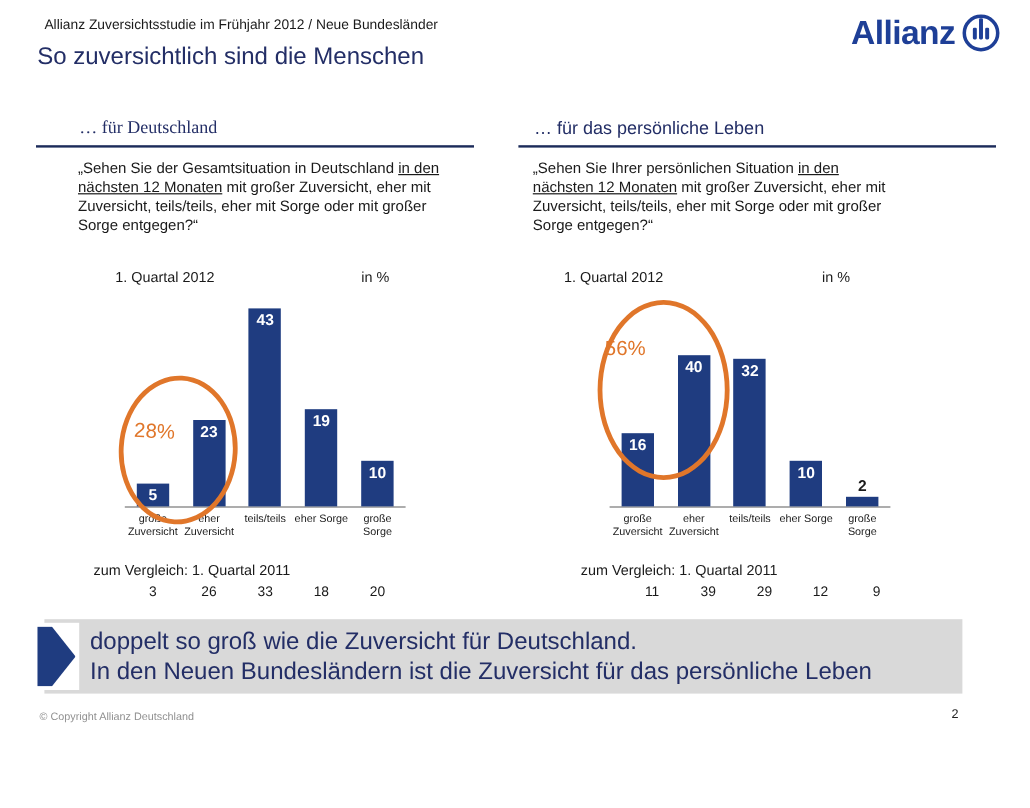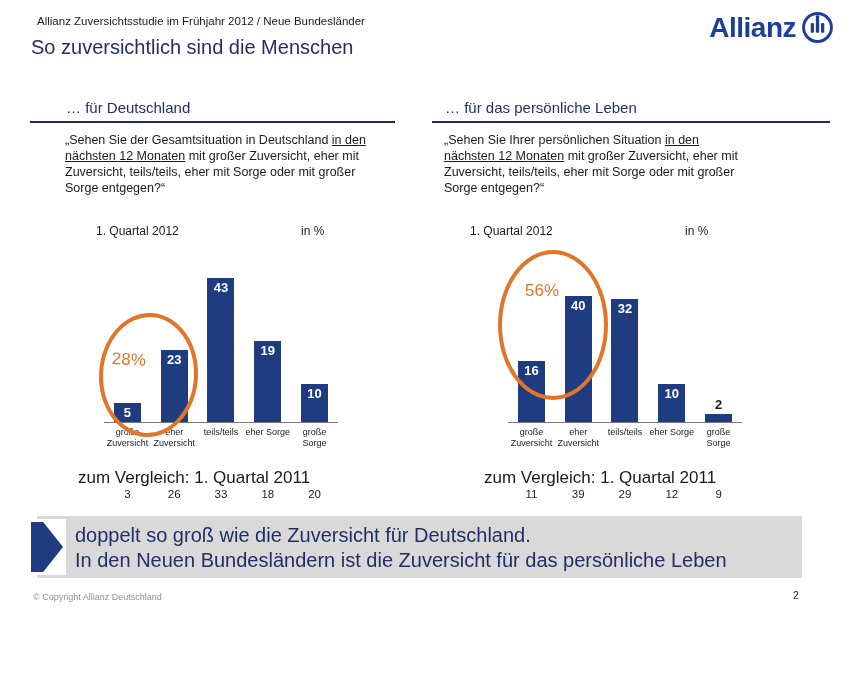"… für Deutschland" .panel-left .panel-title { font-family: none -> Liberation Serif, serif }
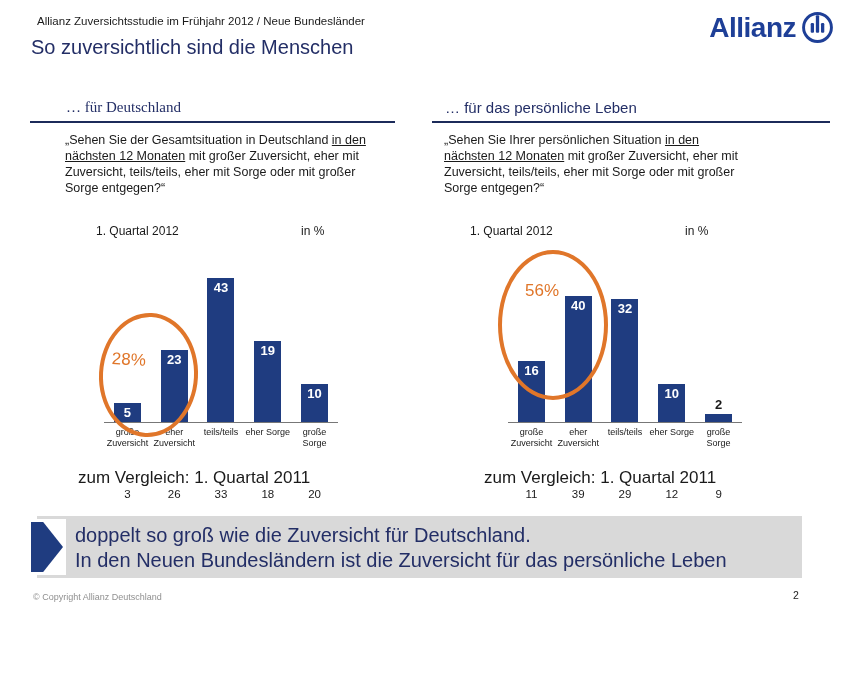"43" div.bar { height: 144px -> 165px }
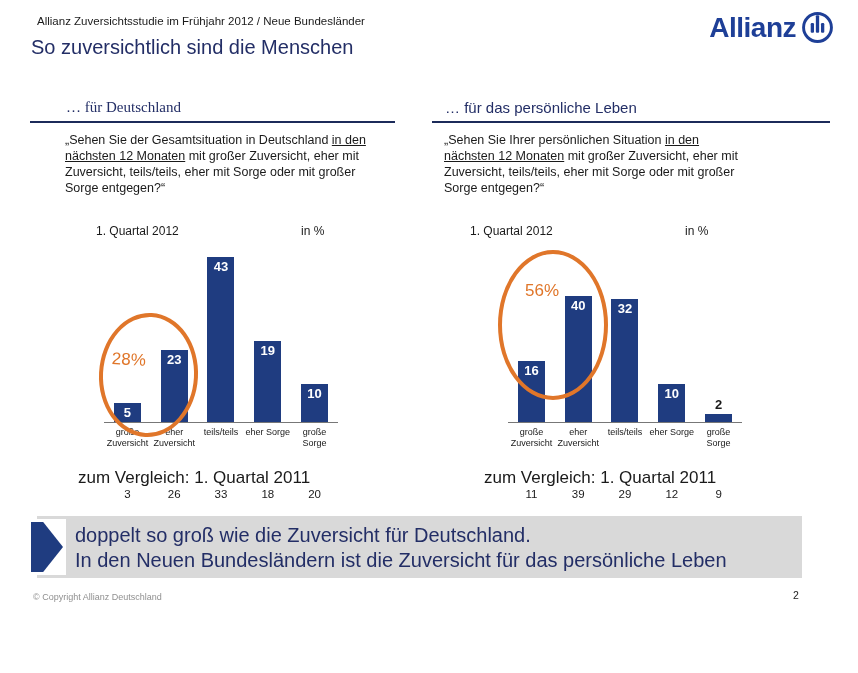"56%" .panel-right .pct { left: 23px -> 2px }
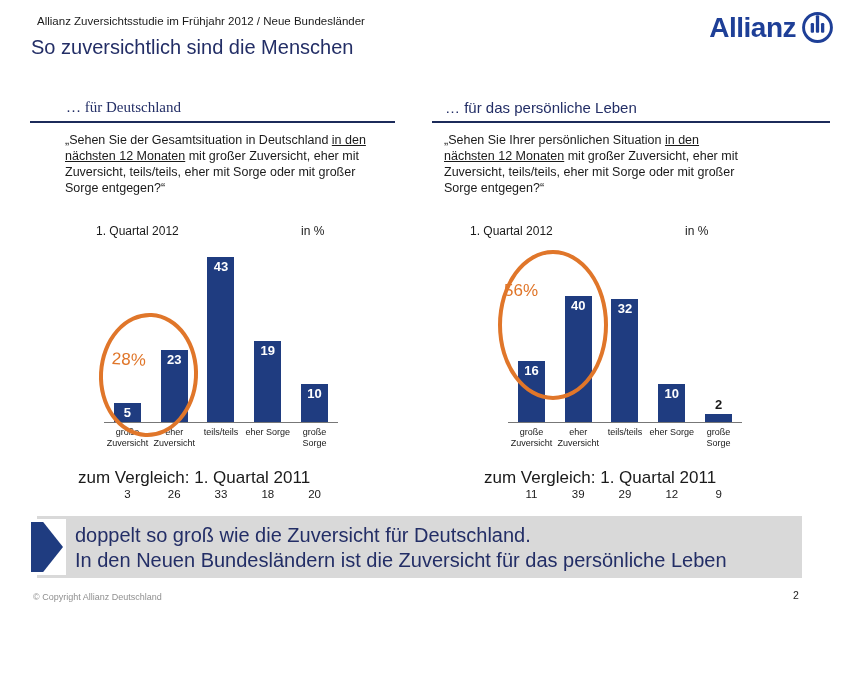"zum Vergleich: 1. Quartal 2011" .cmp-label { font-size: 17px -> 12px }
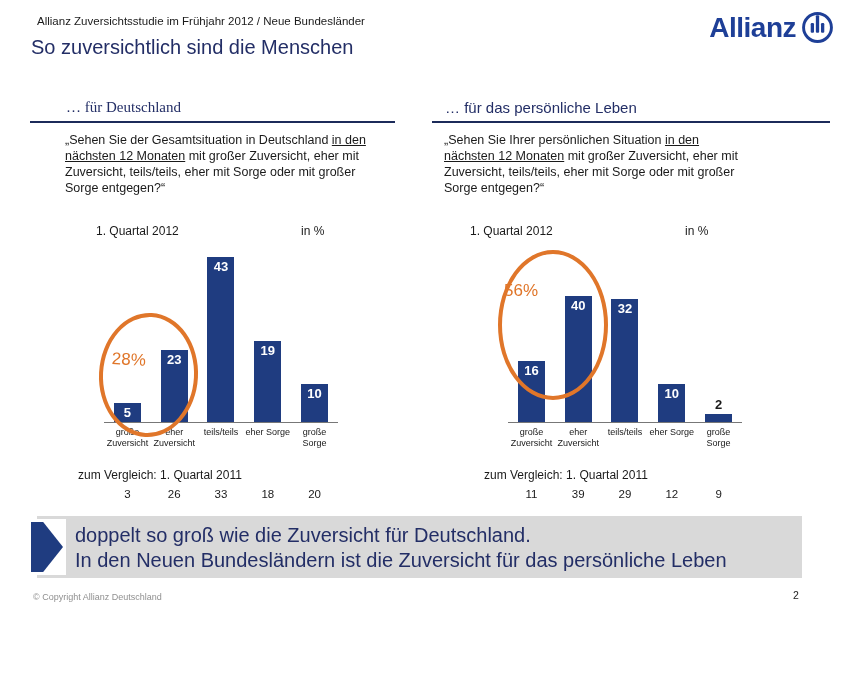"11" .panel-right .cmp-values { left: 76px -> 88px }
